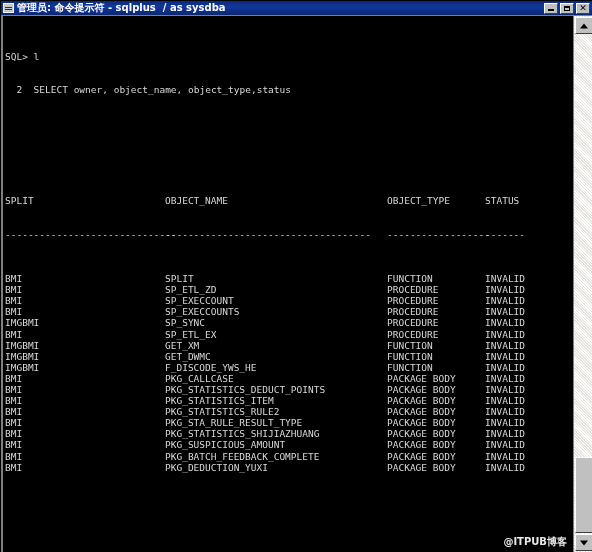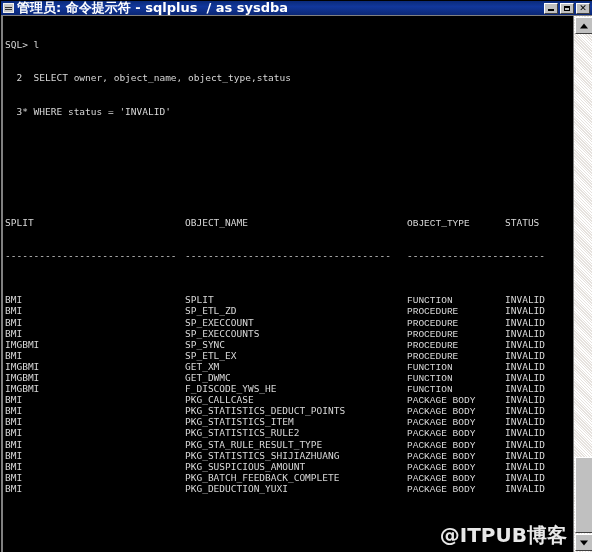"管理员: 命令提示符 - sqlplus /" #title-text { font-size: 13px -> 10px }
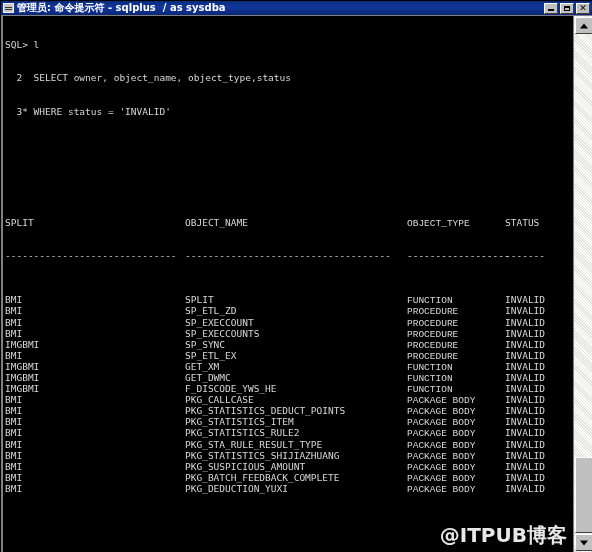"SQL> l" #screen { padding: 1px 0 0 2px -> 13px 0 0 2px }
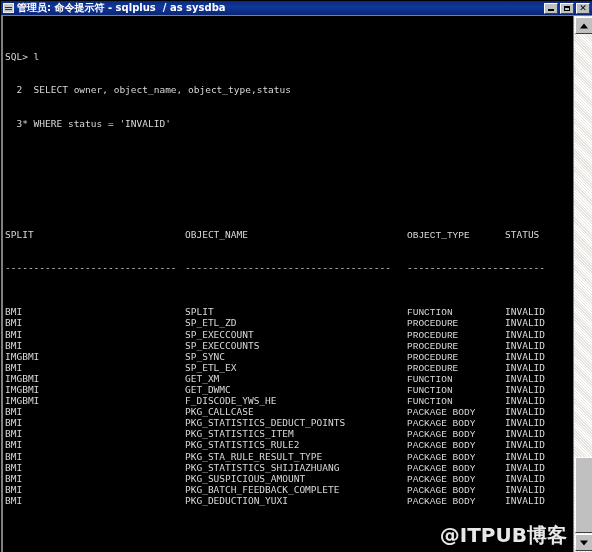"3* WHERE status = 'INVALID'" div.line { html: <div> 3* WHERE status = 'INVALID'</div> -> none }
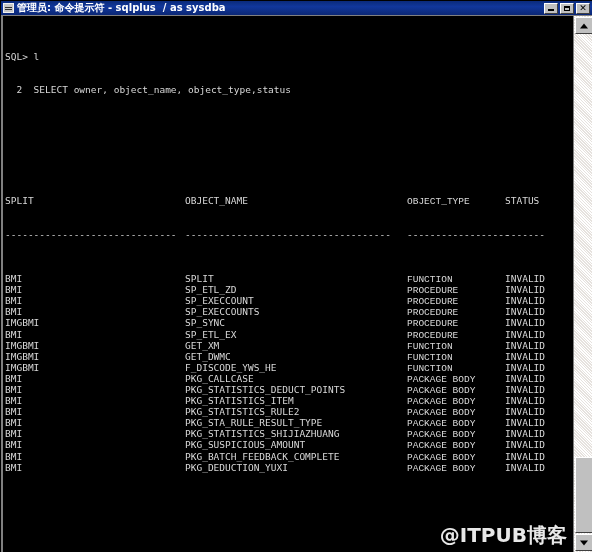"OBJECT_NAME" .c-name { margin-left: 20px -> none }
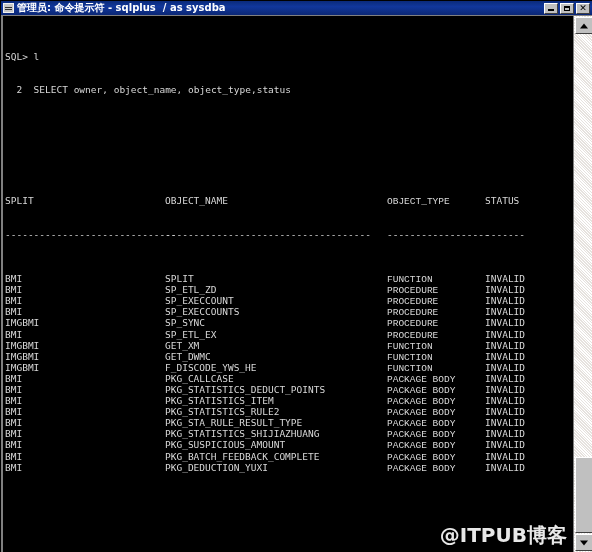"OBJECT_TYPE" .c-type { font-family: Liberation Mono, monospace -> none }
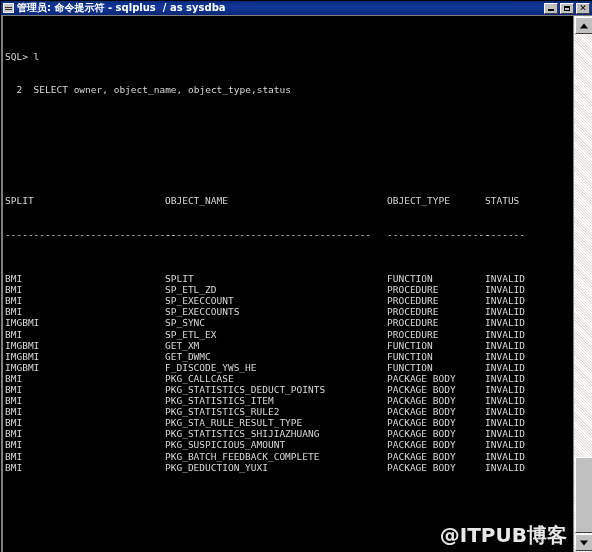"@ITPUB博客" #watermark { font-size: 20px -> 10px }
